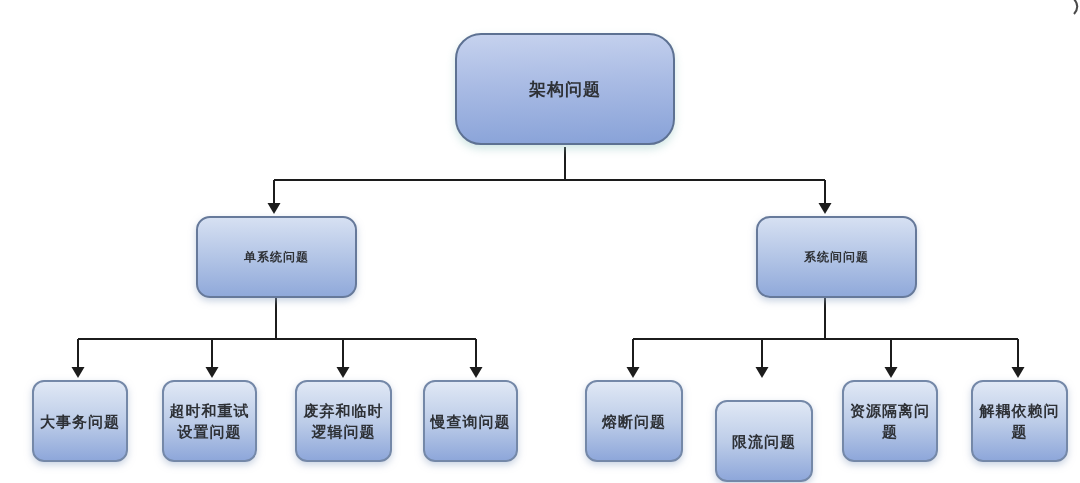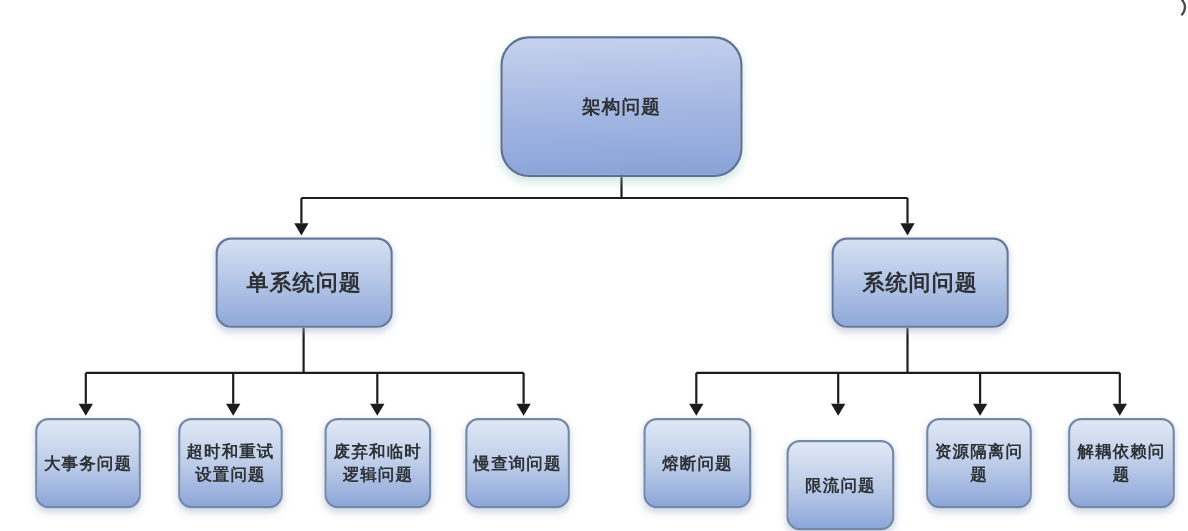"架构问题" .node-root { height: 128px -> 112px }
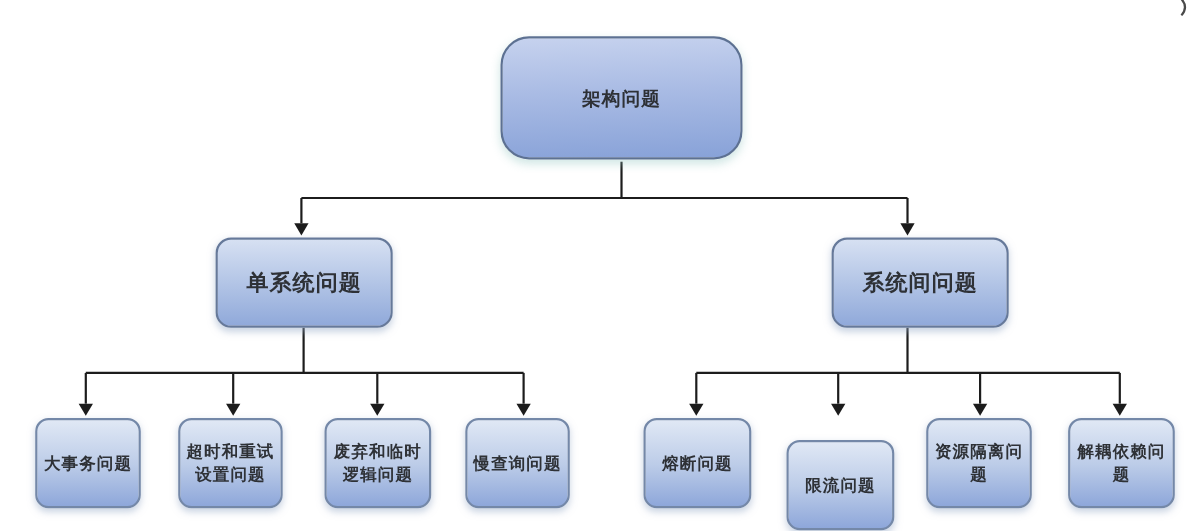"单系统问题" .node-l2 { font-size: 20px -> 12px }
